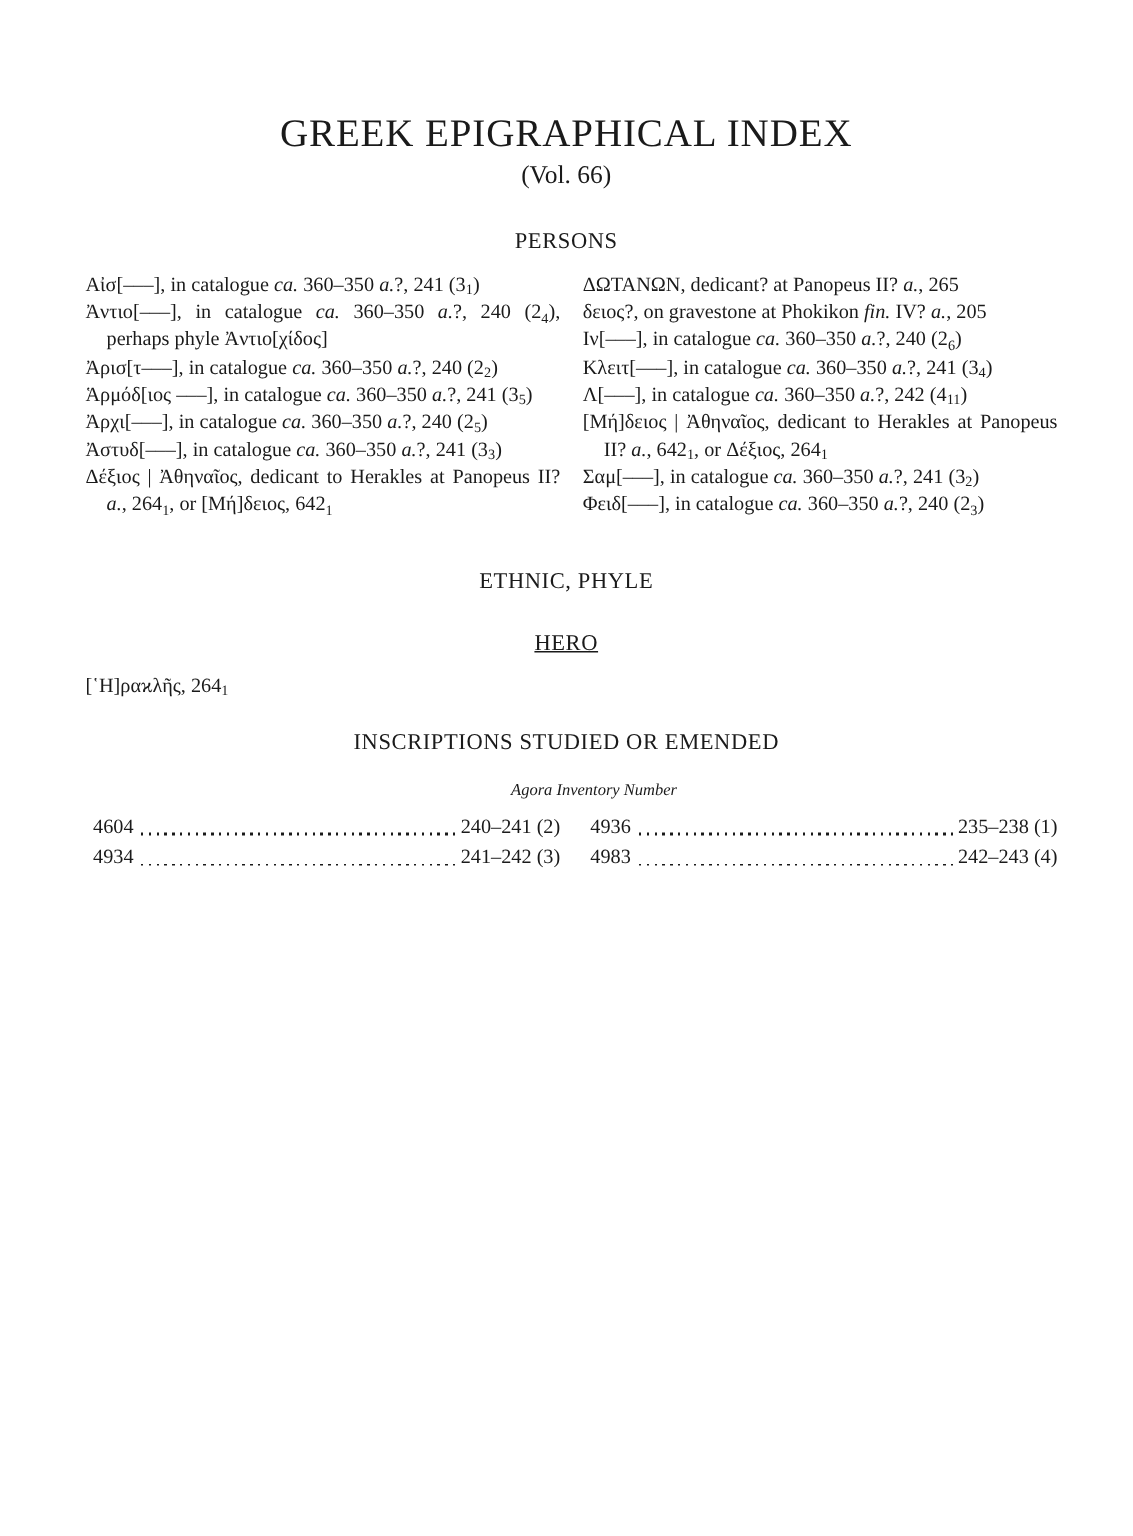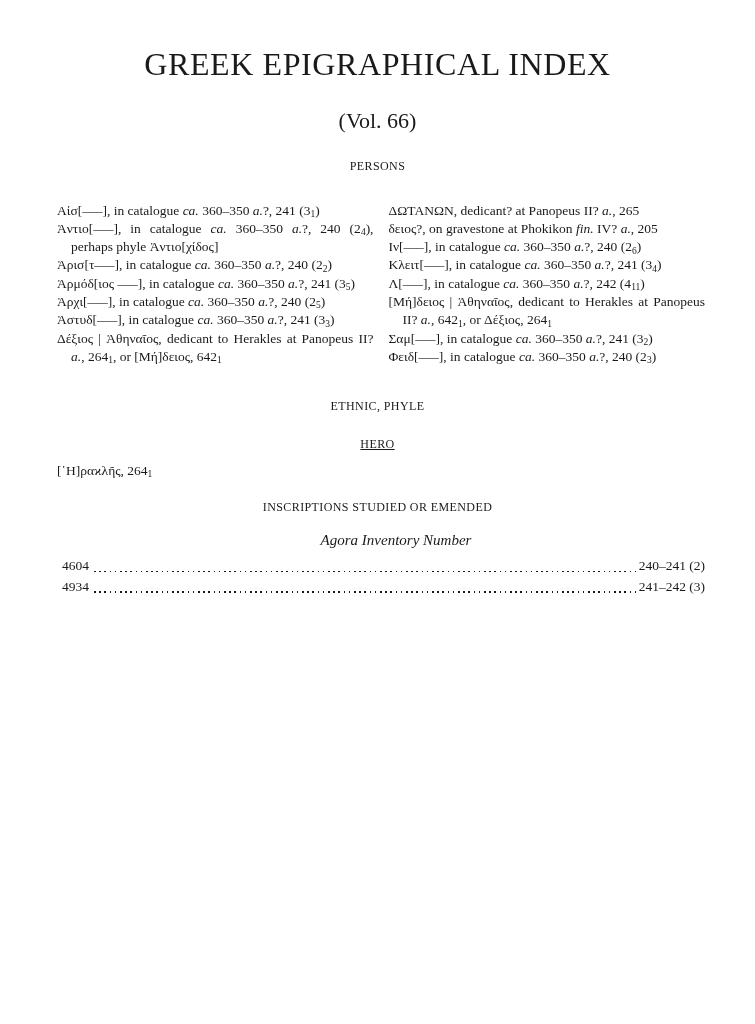"GREEK EPIGRAPHICAL INDEX" .title { font-size: 32px -> 26px; padding-top: 48px -> 76px }
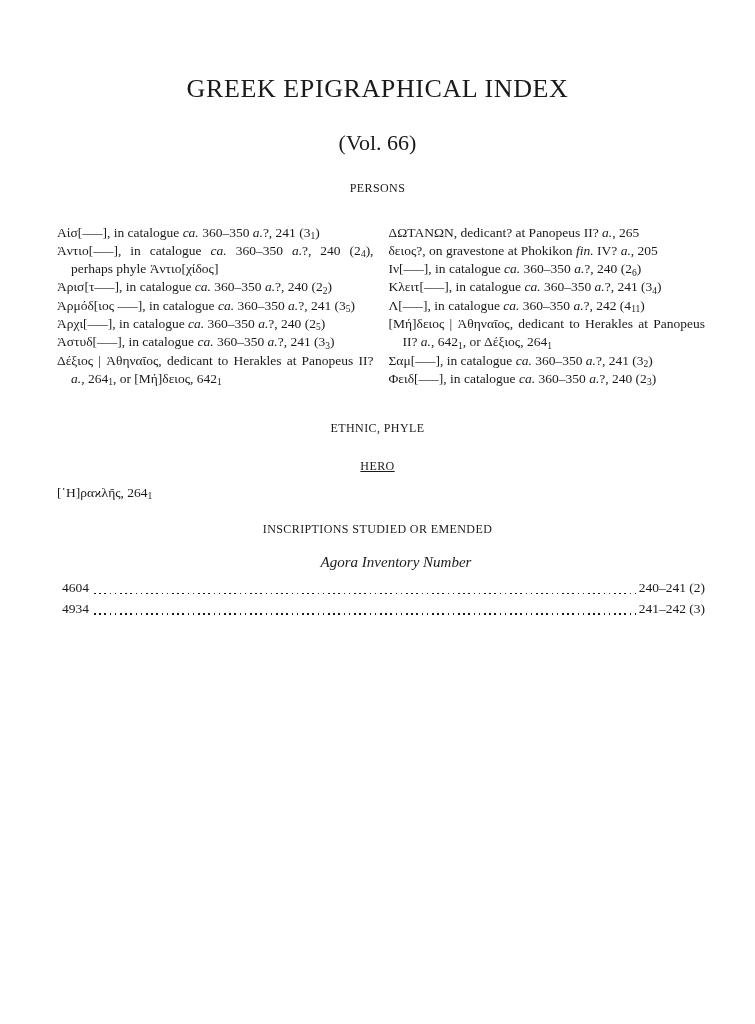"(Vol. 66)" .volume { font-size: 22px -> 17px; margin-top: 28px -> 5px }
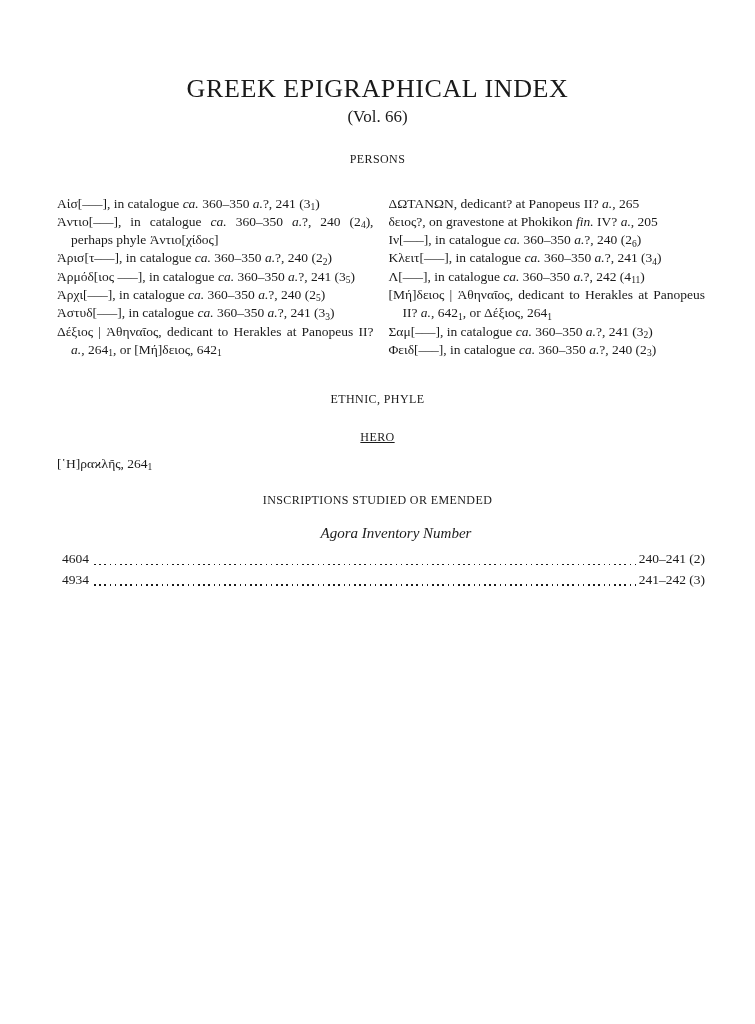"PERSONS" .sect { font-size: 12px -> 15px }
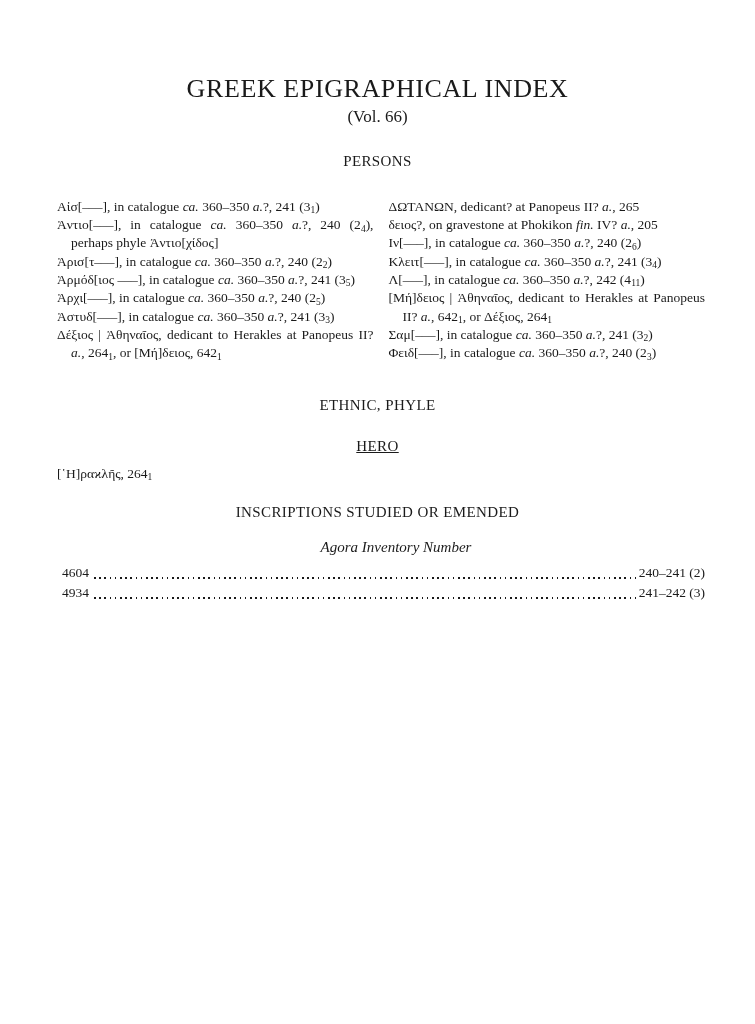"Αἰσ[–––], in catalogue ca. 360–350" .cols { margin: 28px 50px 0 57px -> 11px 50px 0 57px }
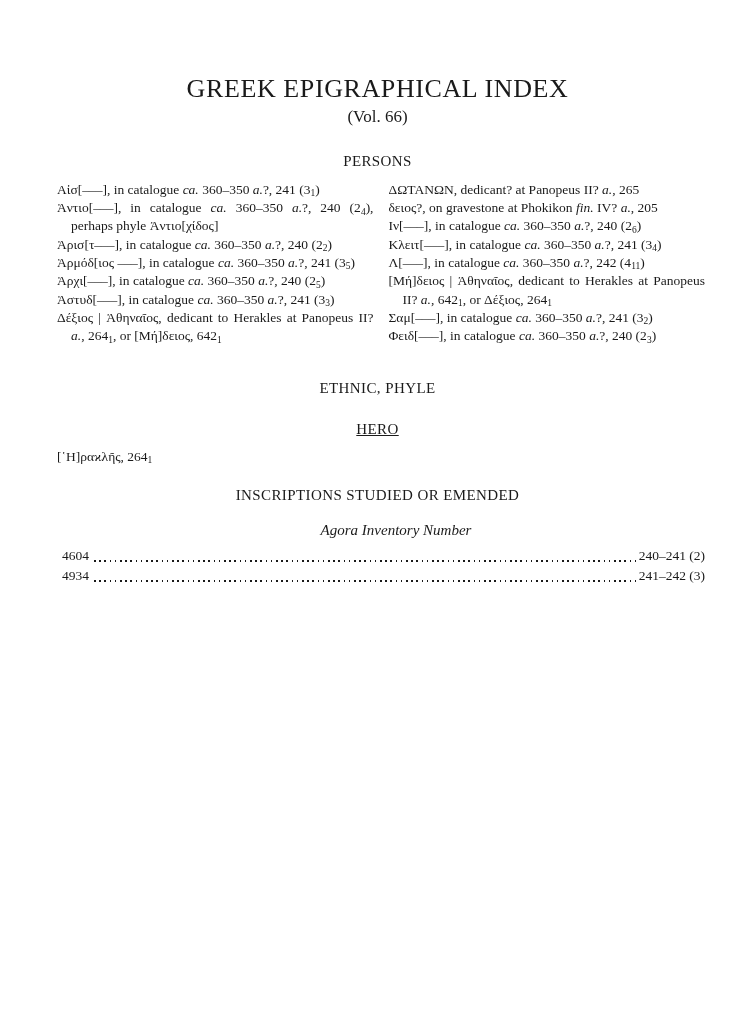"Agora Inventory Number" .subhead { font-size: 15px -> 11px }
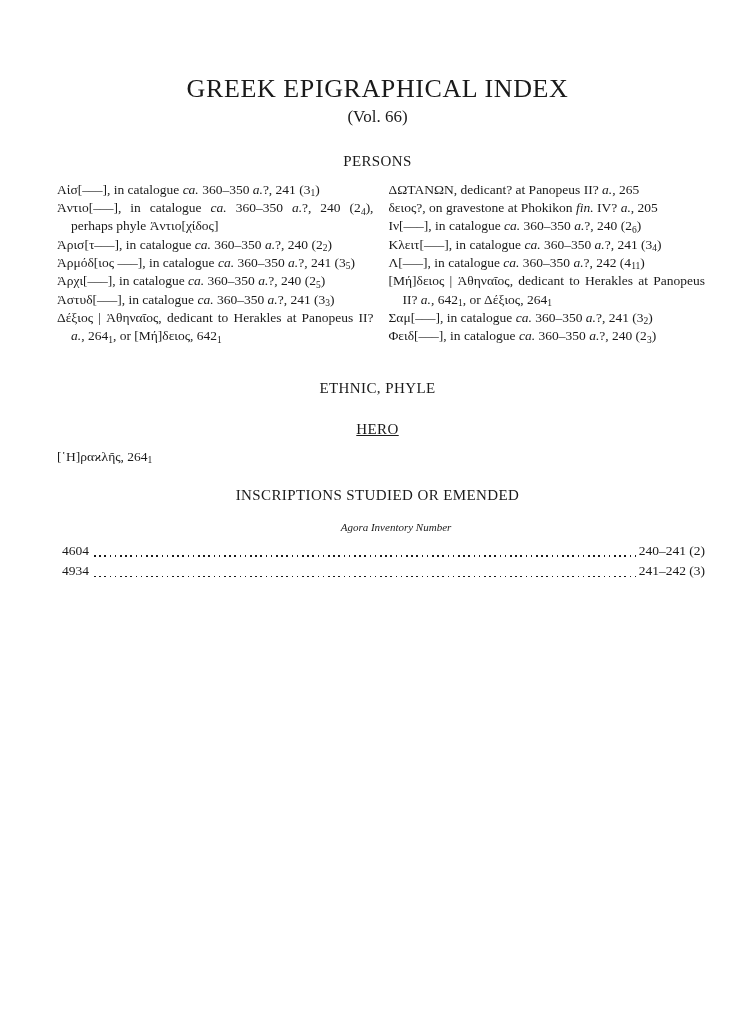"4936" div.inv-col { html: none -> <div> <div> <span>4936</span> <span></span> <span>235–238 (1)</span> </div> <div> <span>4983</span> <span></span> <span>242–243 (4)</span> </div> </div> }
